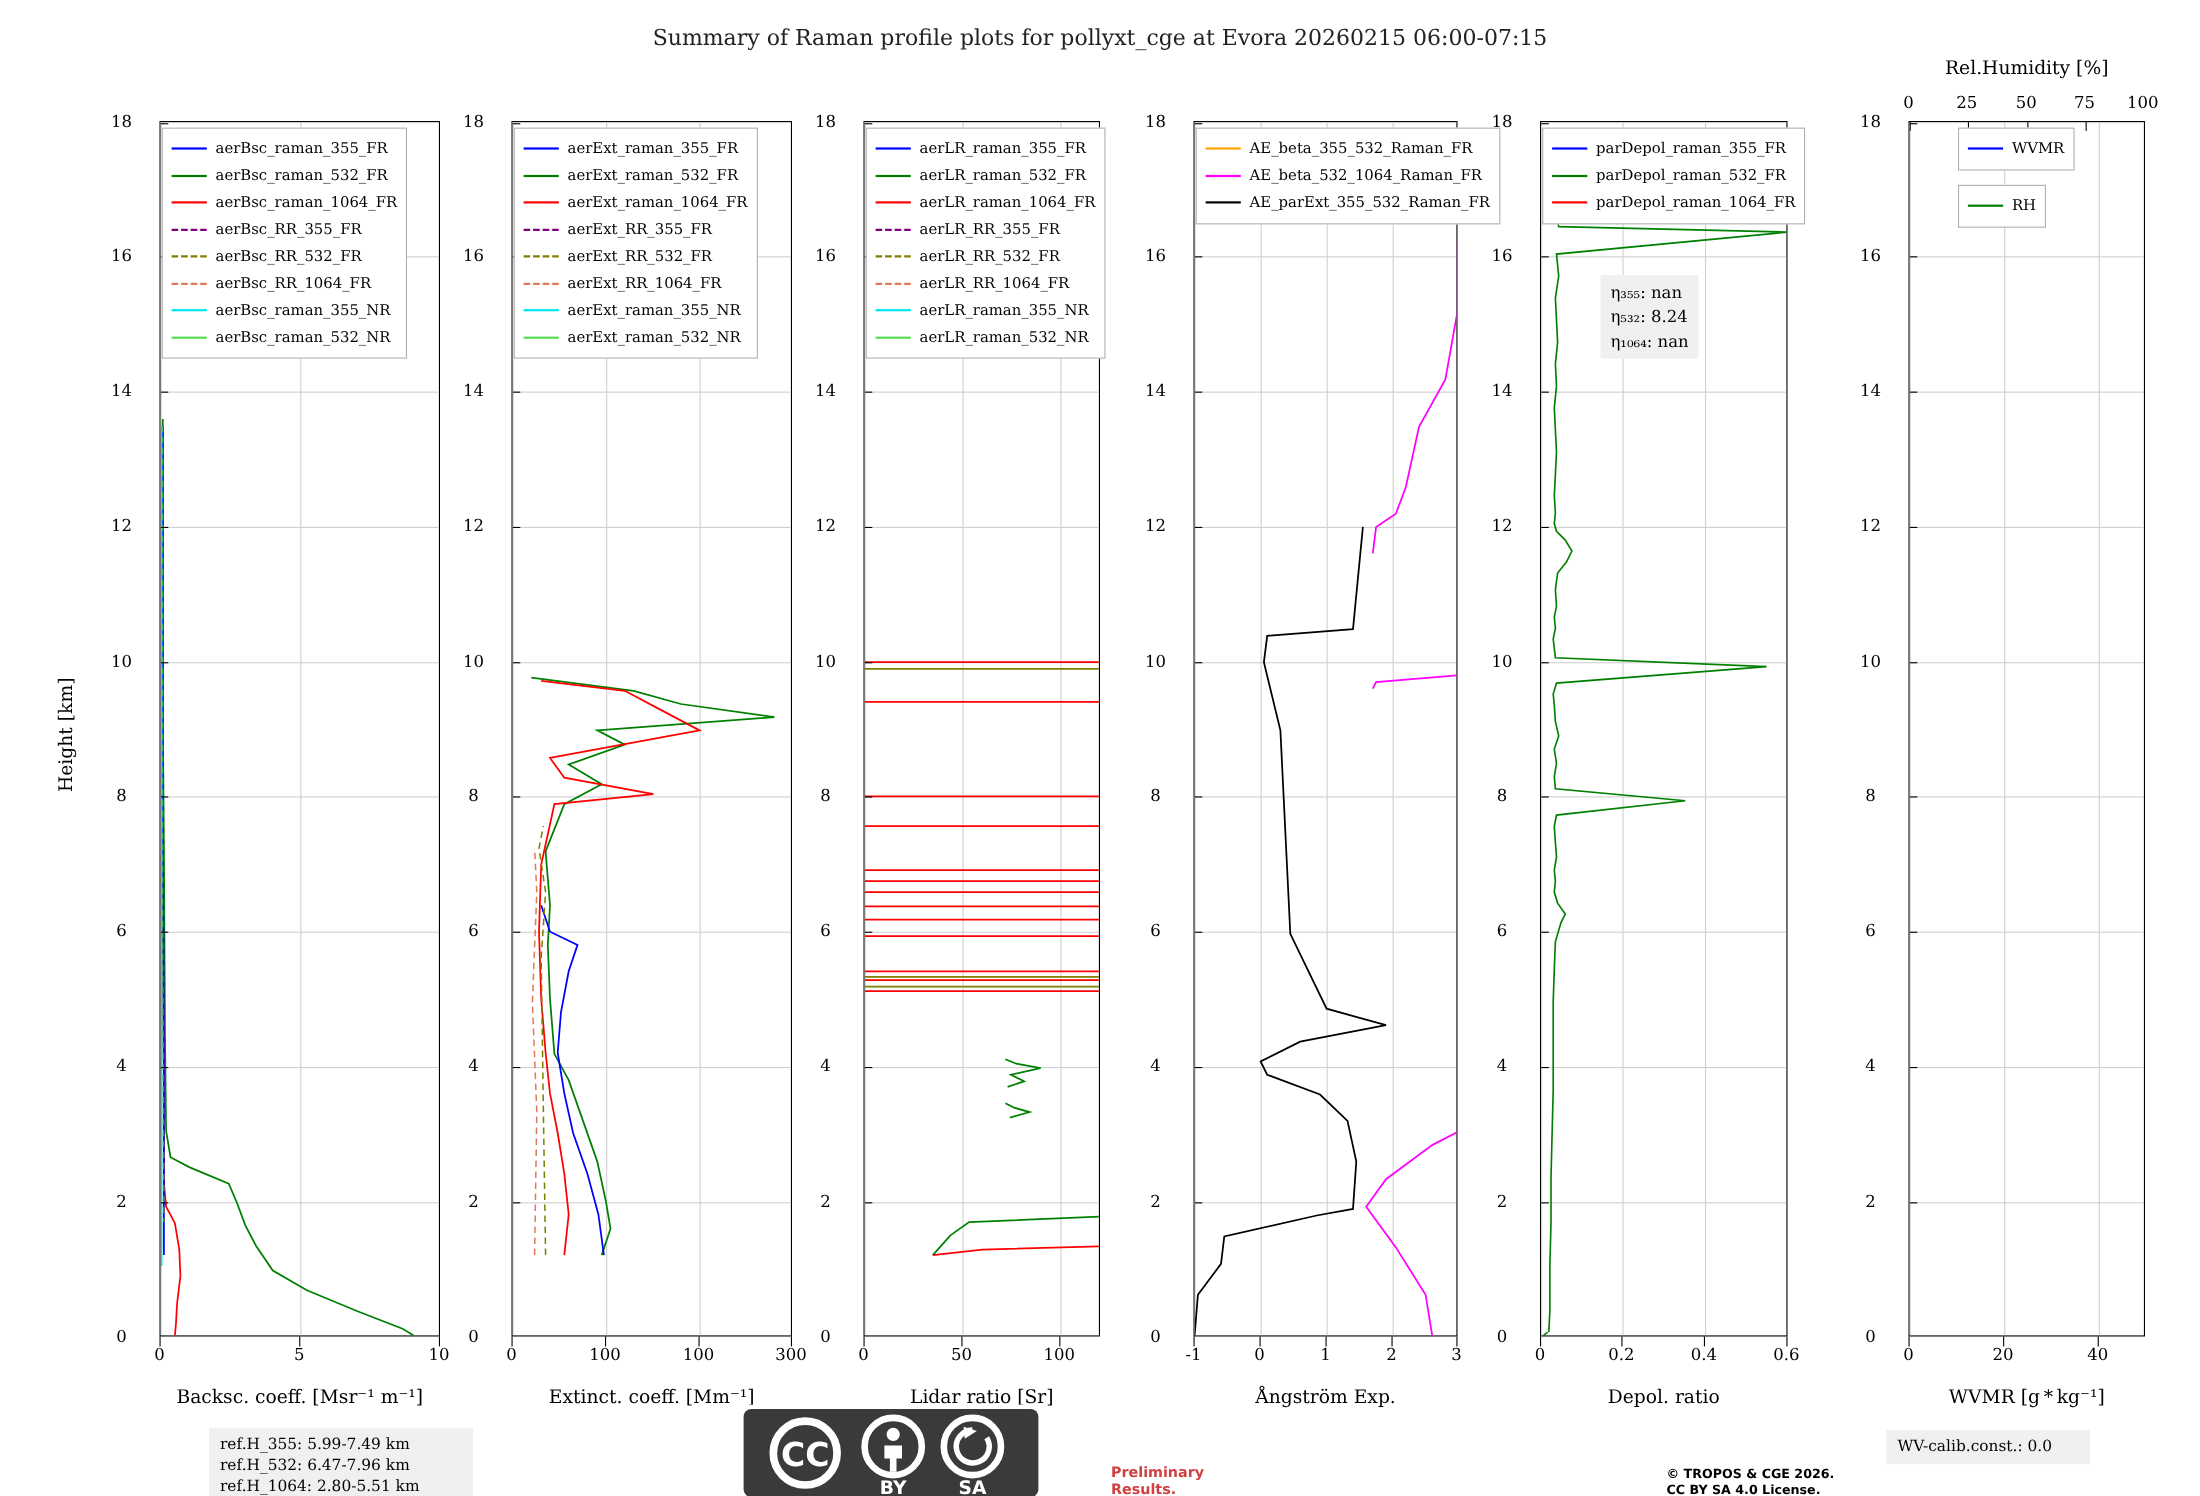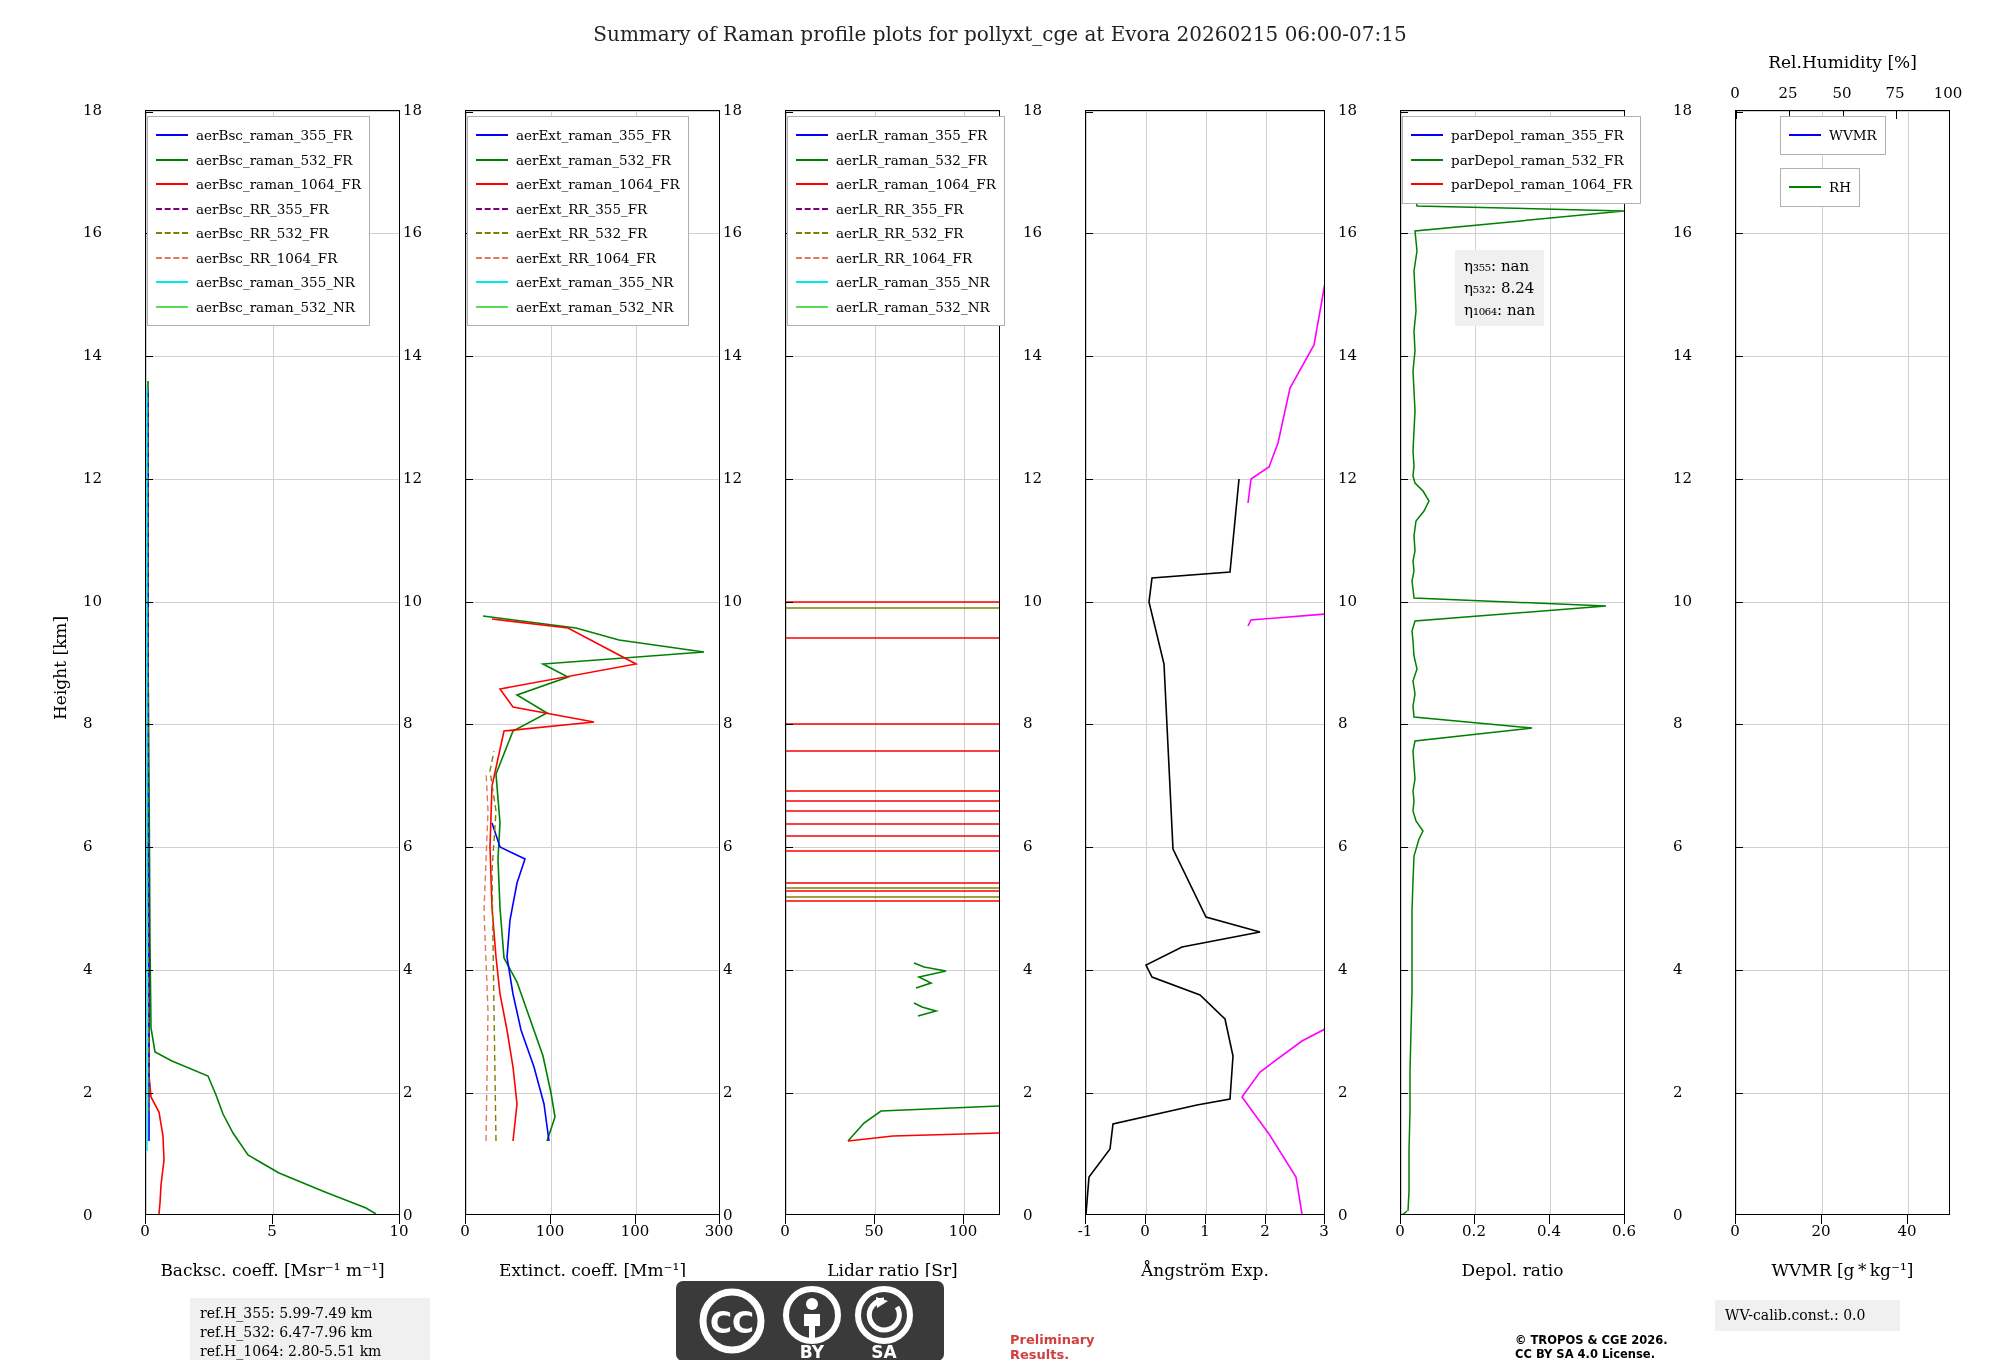"18" .ylabel { text-align: left -> center }
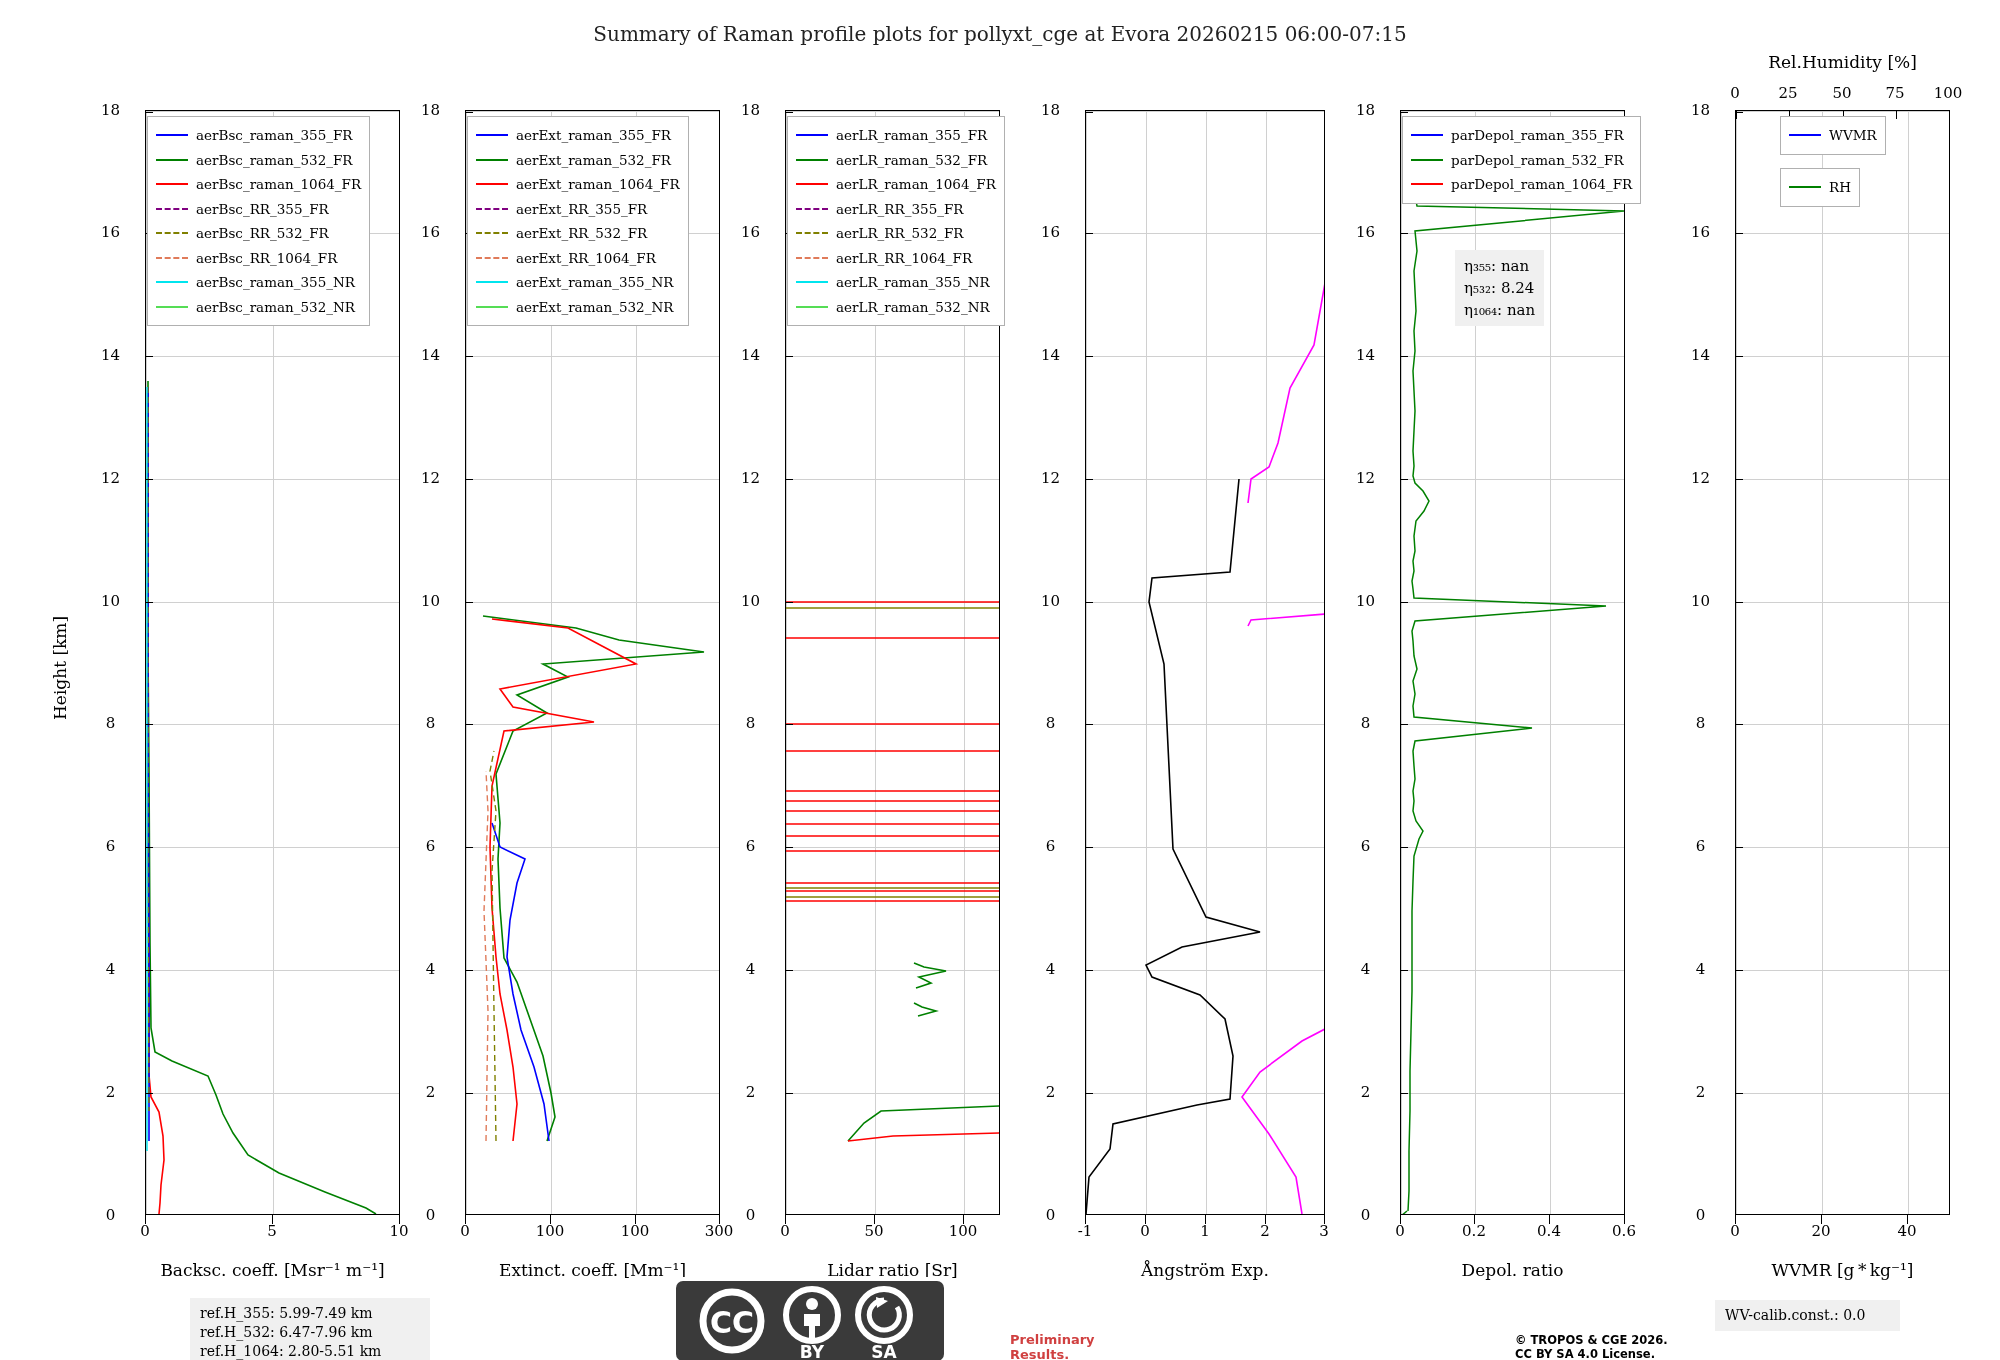"AE_beta_355_532_Raman_FR" div.legend { html: none -> <div> <div> <span></span> <span>AE_beta_355_532_Raman_FR</span> </div> <div> <span></span> <span>AE_beta_532_1064_Raman_FR</span> </div> <div> <span></span> <span>AE_parExt_355_532_Raman_FR</span> </div> </div> }
